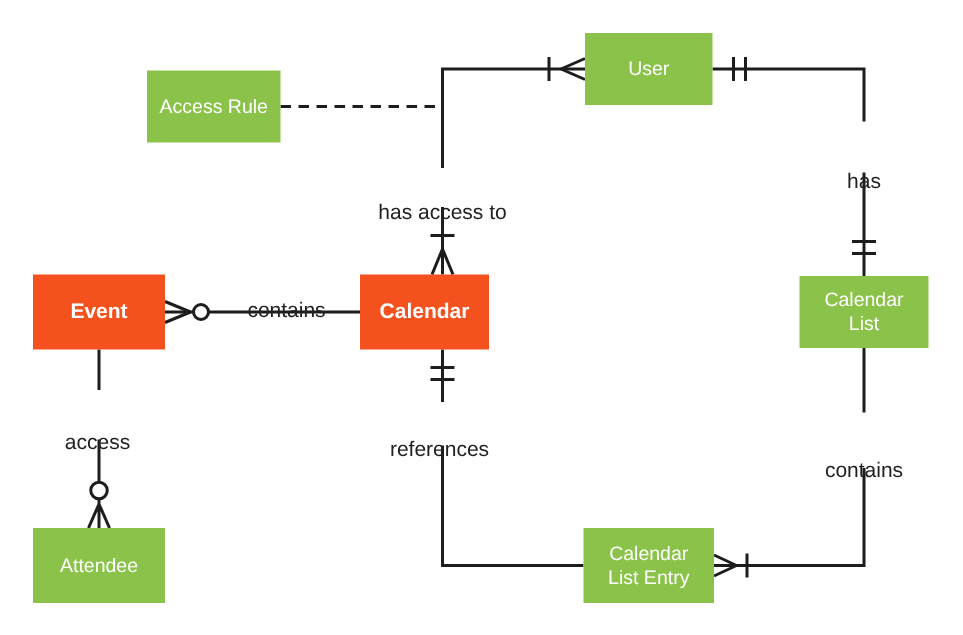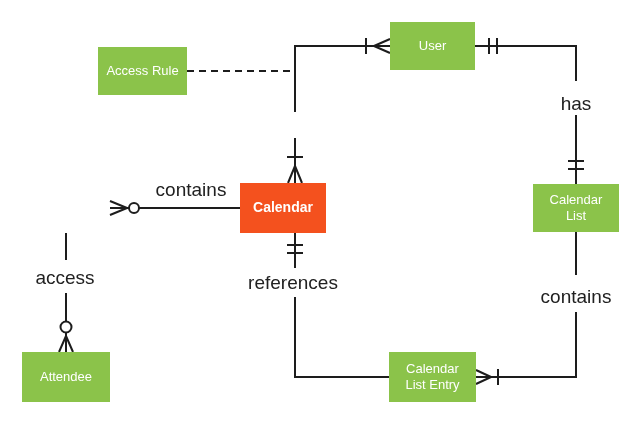"has" .rel-label { font-size: 19px -> 14px; margin-top: none -> 16px }
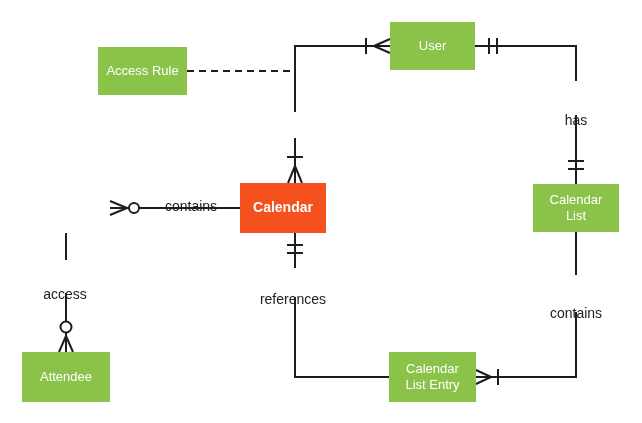"has access to" div.rel-label { html: none -> <div>has access to</div> }
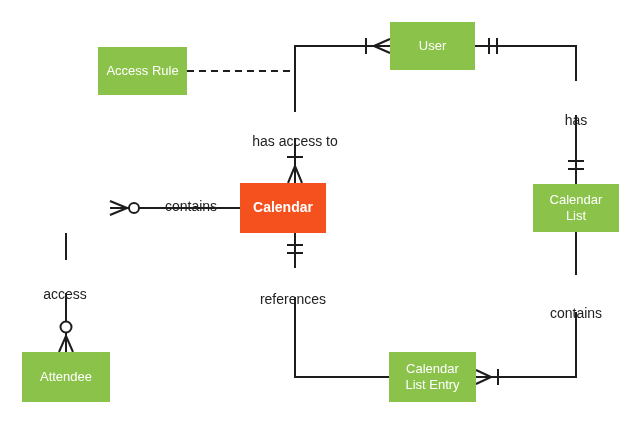"Event" div.entity { html: none -> <div> <span>Event</span> </div> }
